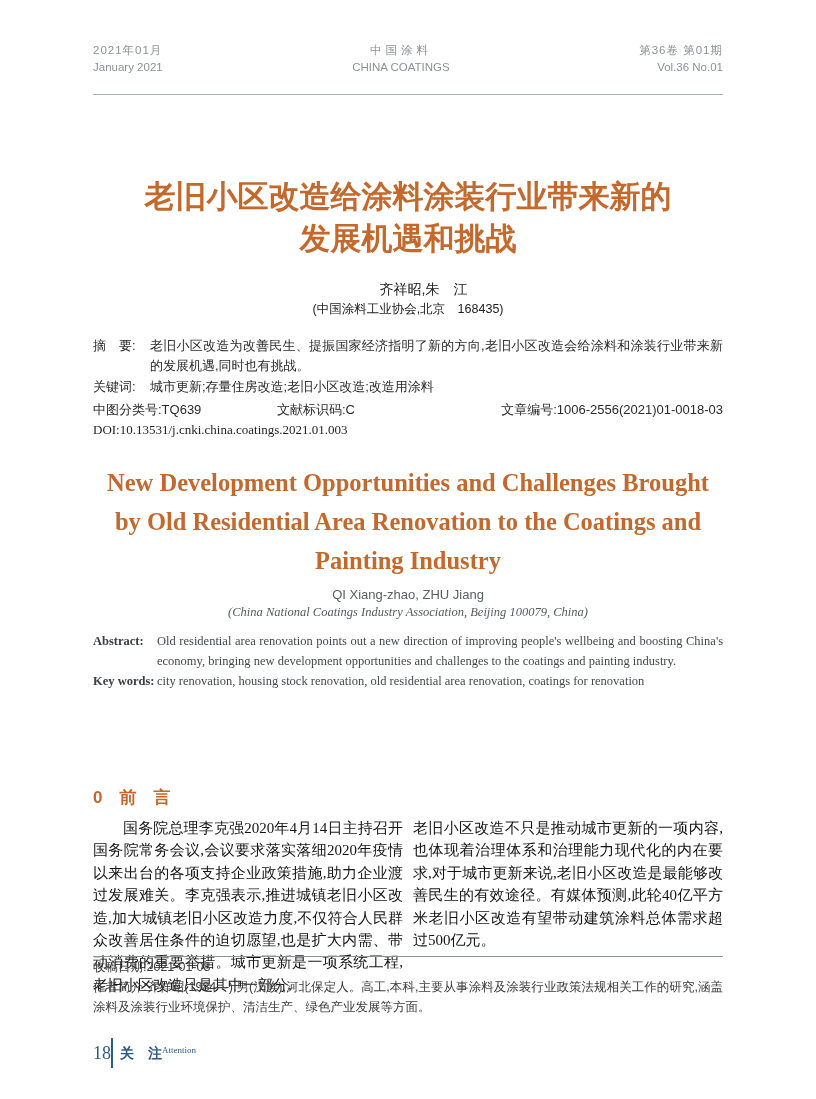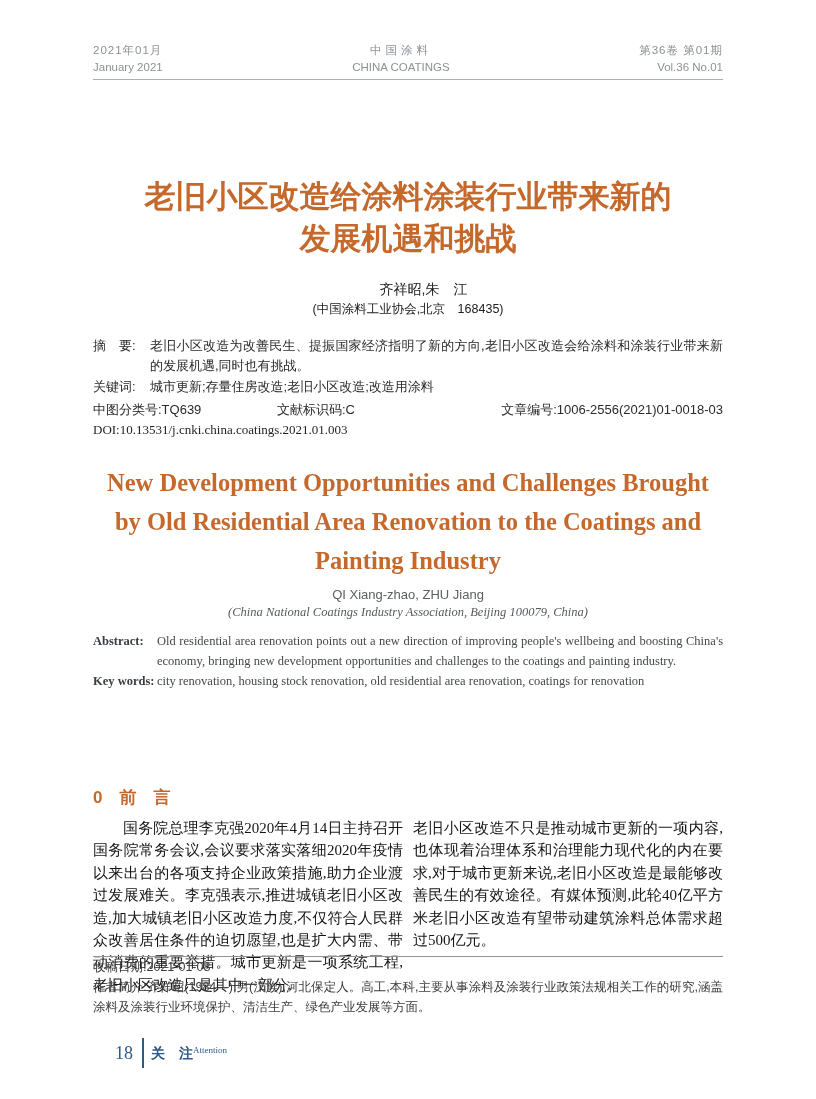"2021年01月" .hdr { padding-bottom: 3px -> 18px }
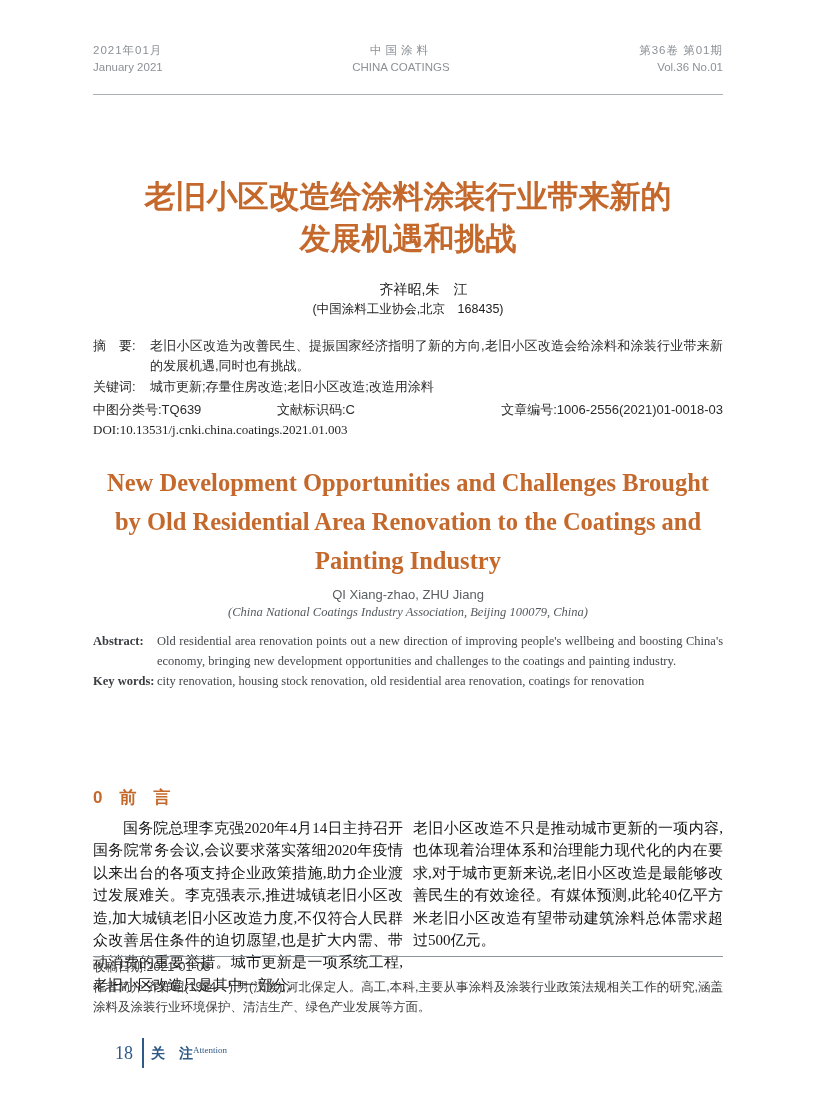"18" .pf-num { margin-left: 22px -> none; padding-right: 9px -> 0 }
